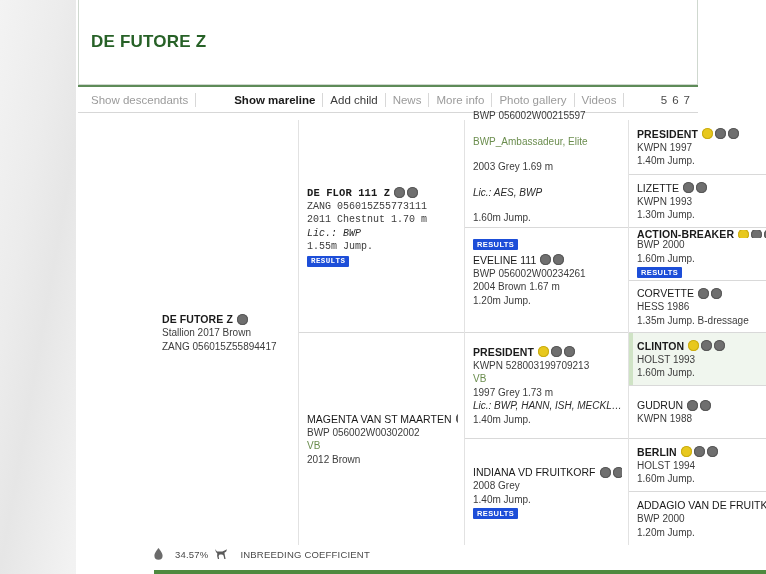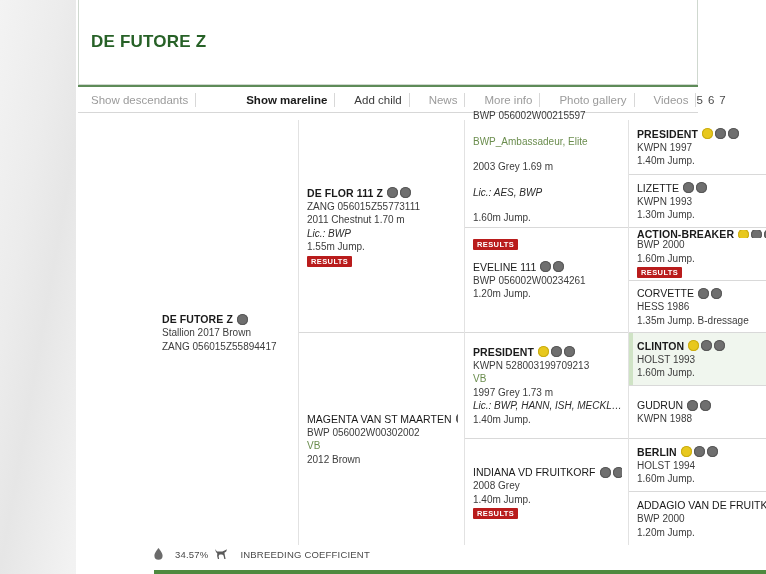"Show descendants" .tabs { gap: 12px -> none }
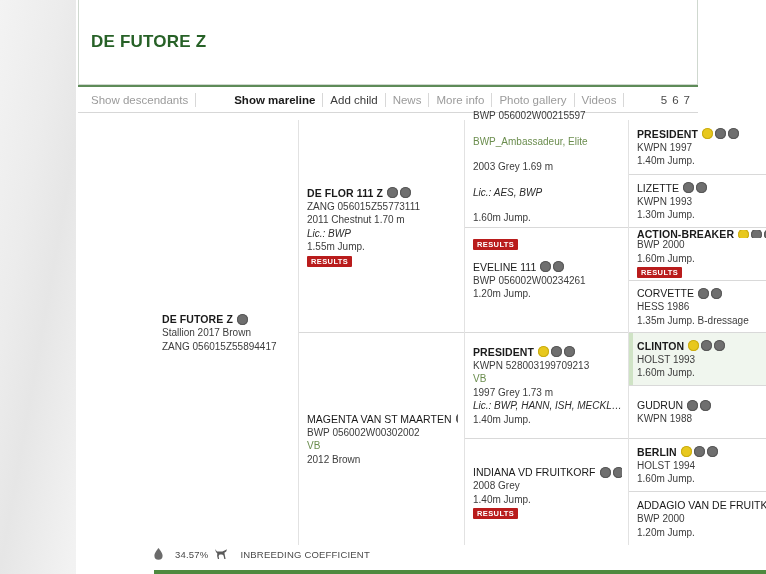"DE FLOR 111 Z" div.cell { font-family: none -> Liberation Mono, monospace }
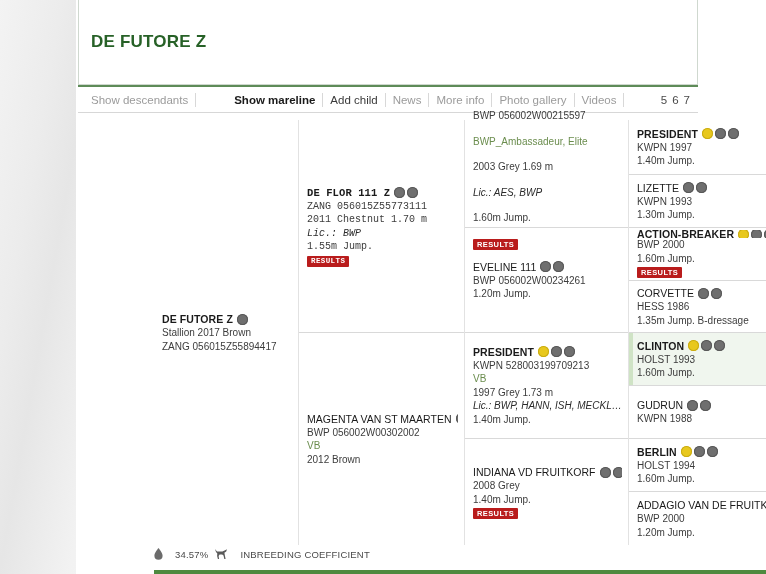"RESULTS" .badge { background: #b91c1c -> #1d4ed8 }
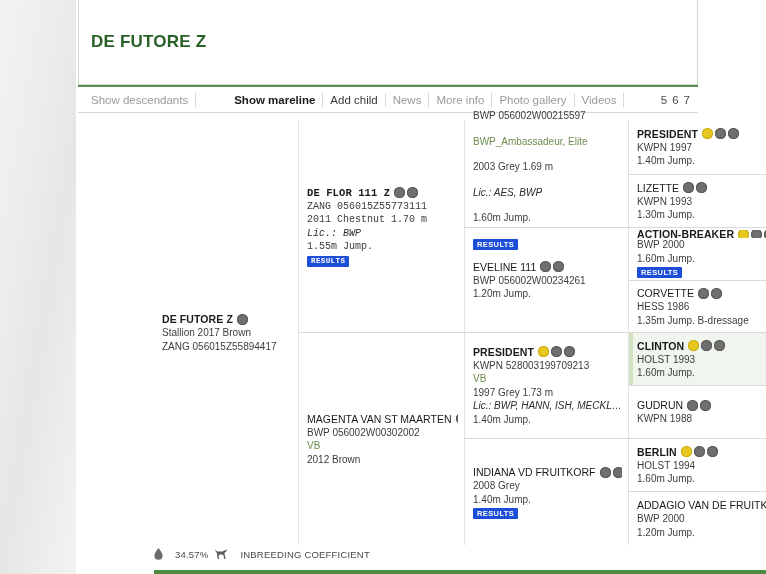"2004 Brown 1.67 m" div.ln { html: none -> <div>2004 Brown 1.67 m</div> }
